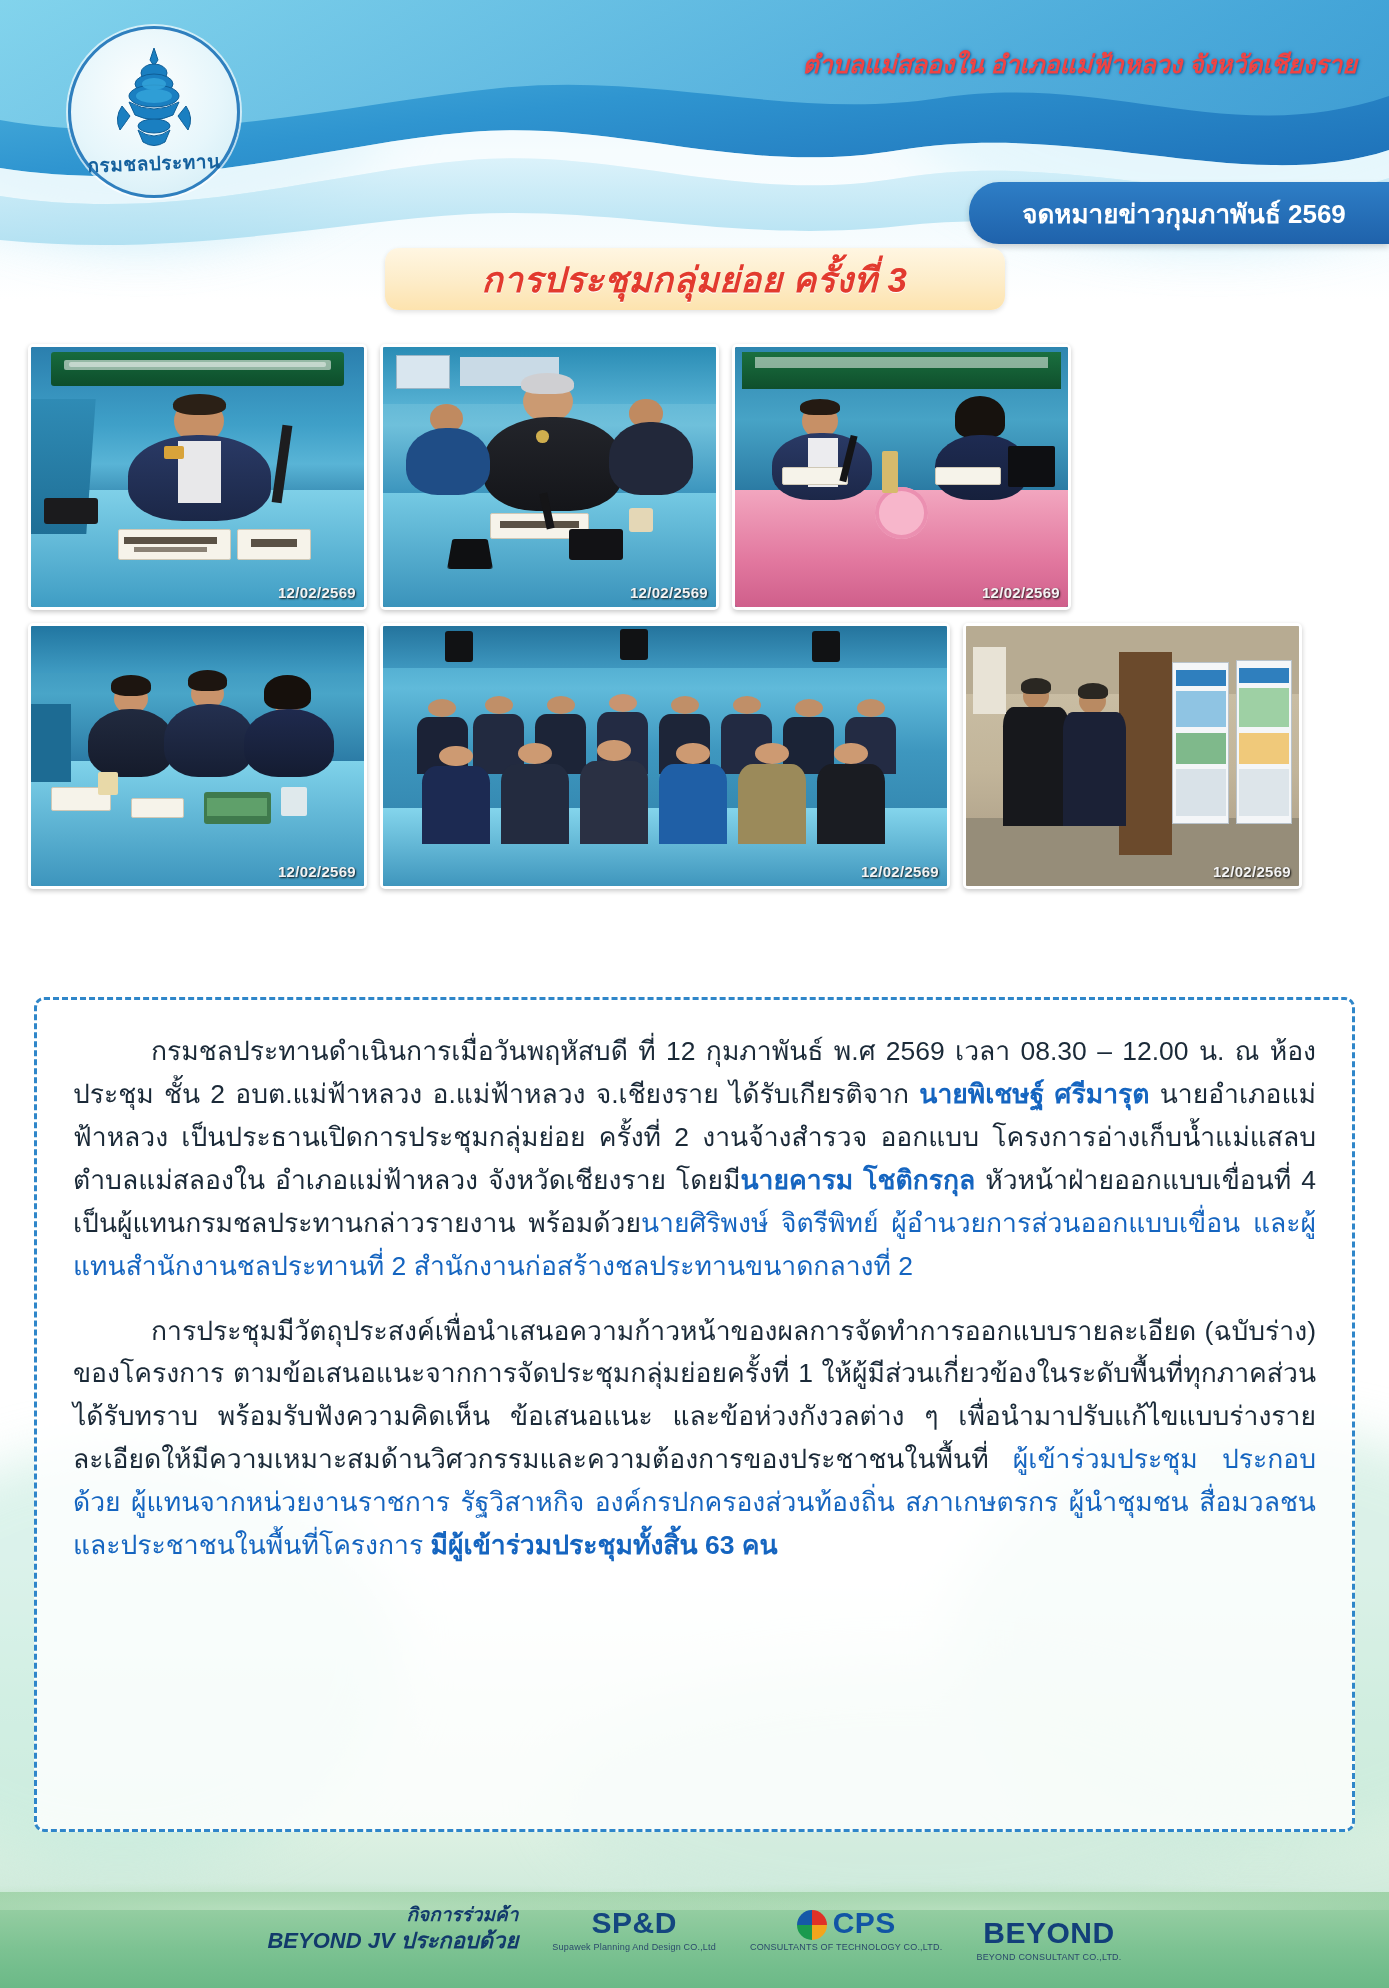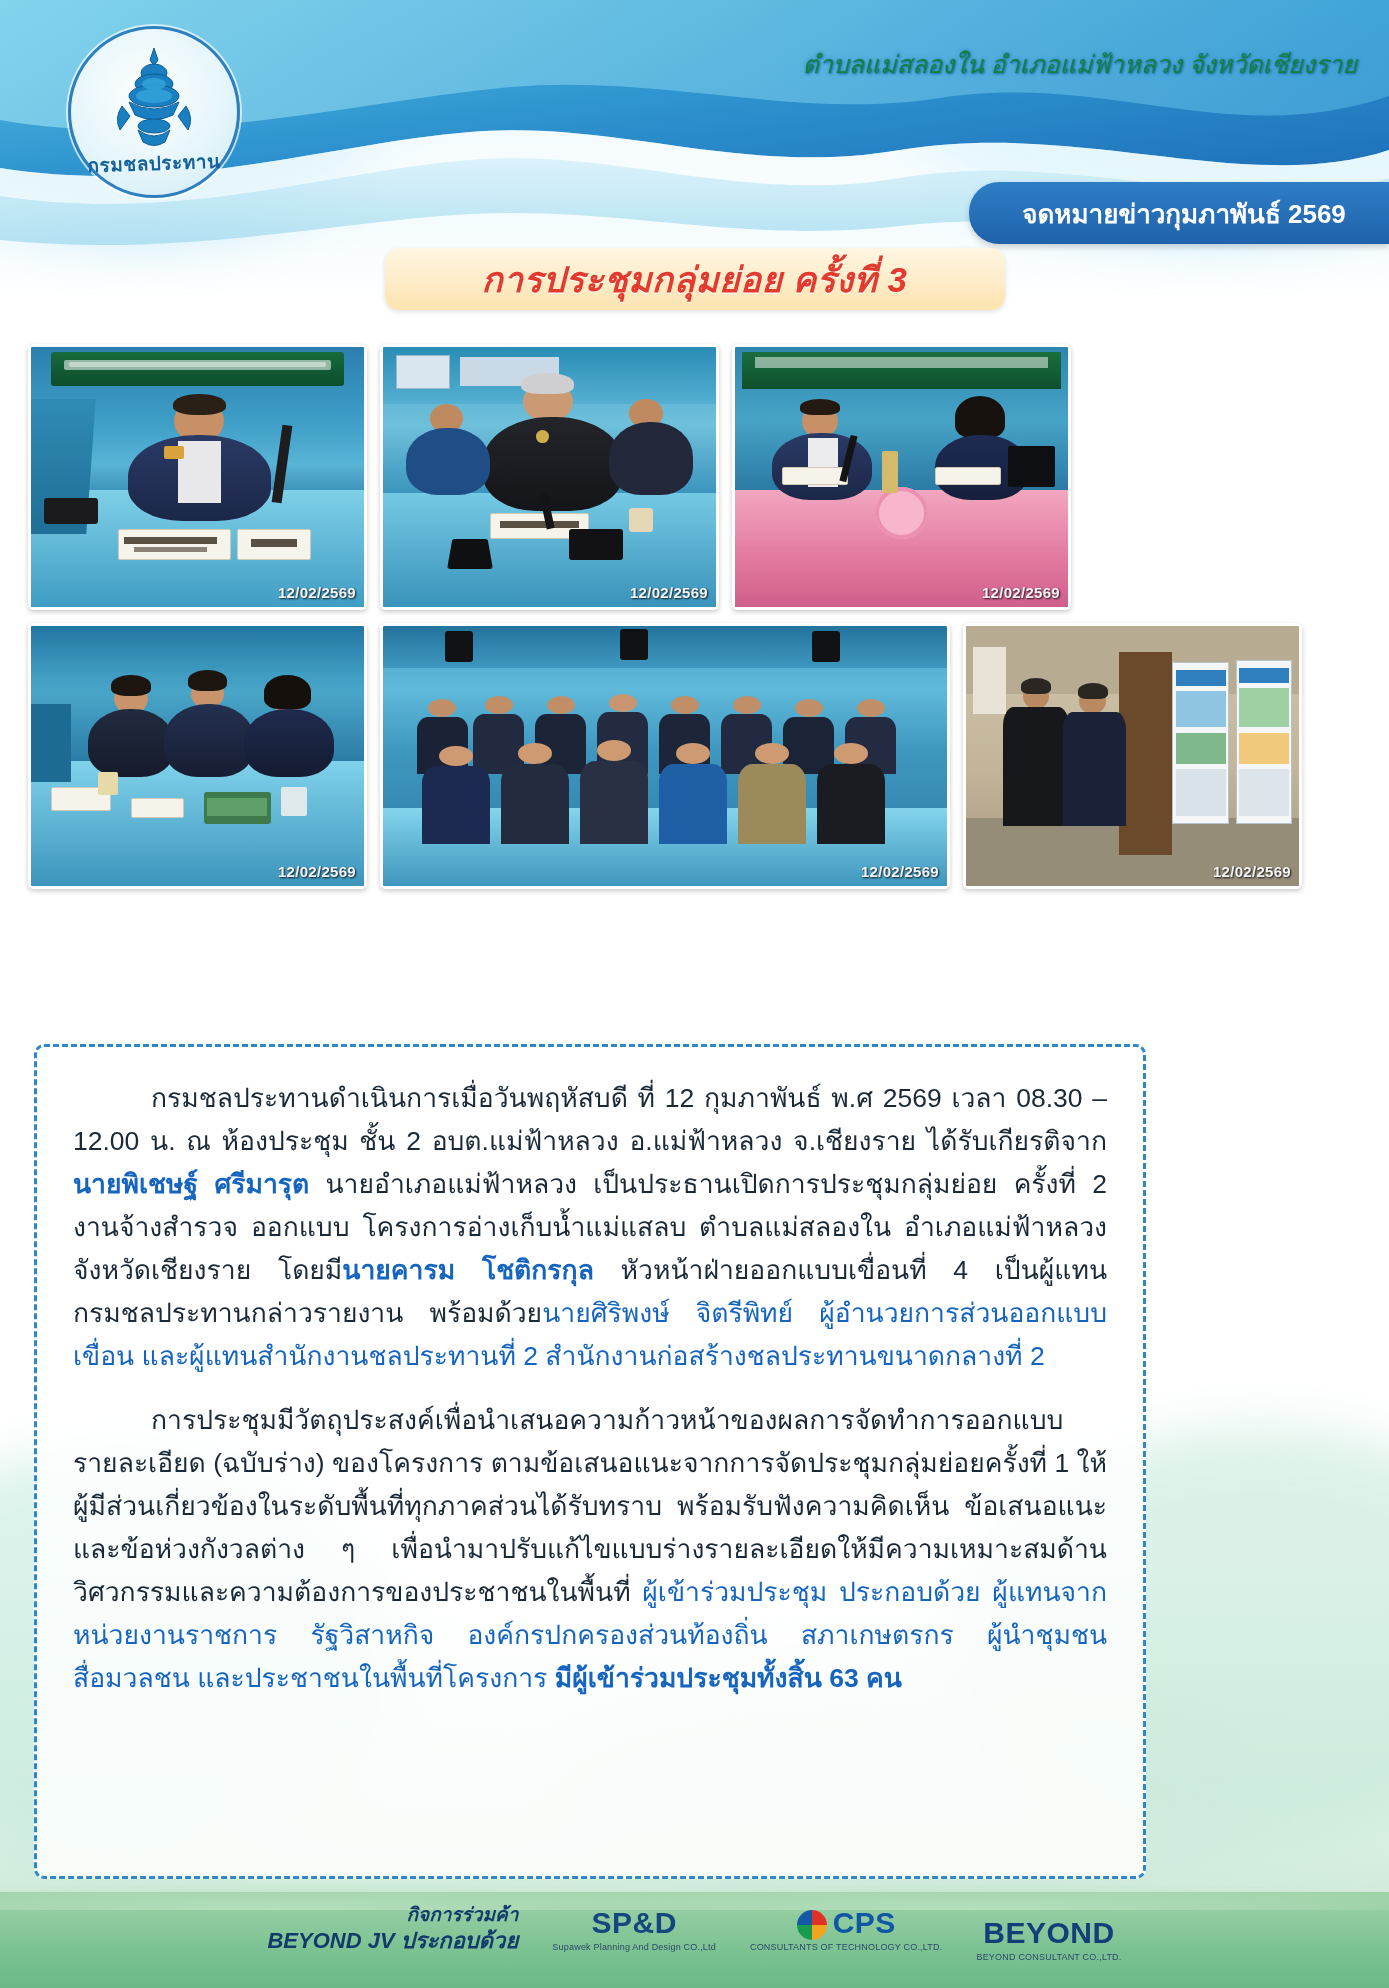"ตำบลแม่สลองใน อำเภอแม่ฟ้าหลวง" .title-2 { color: #15803d -> #ef4444; font-weight: normal -> bold }
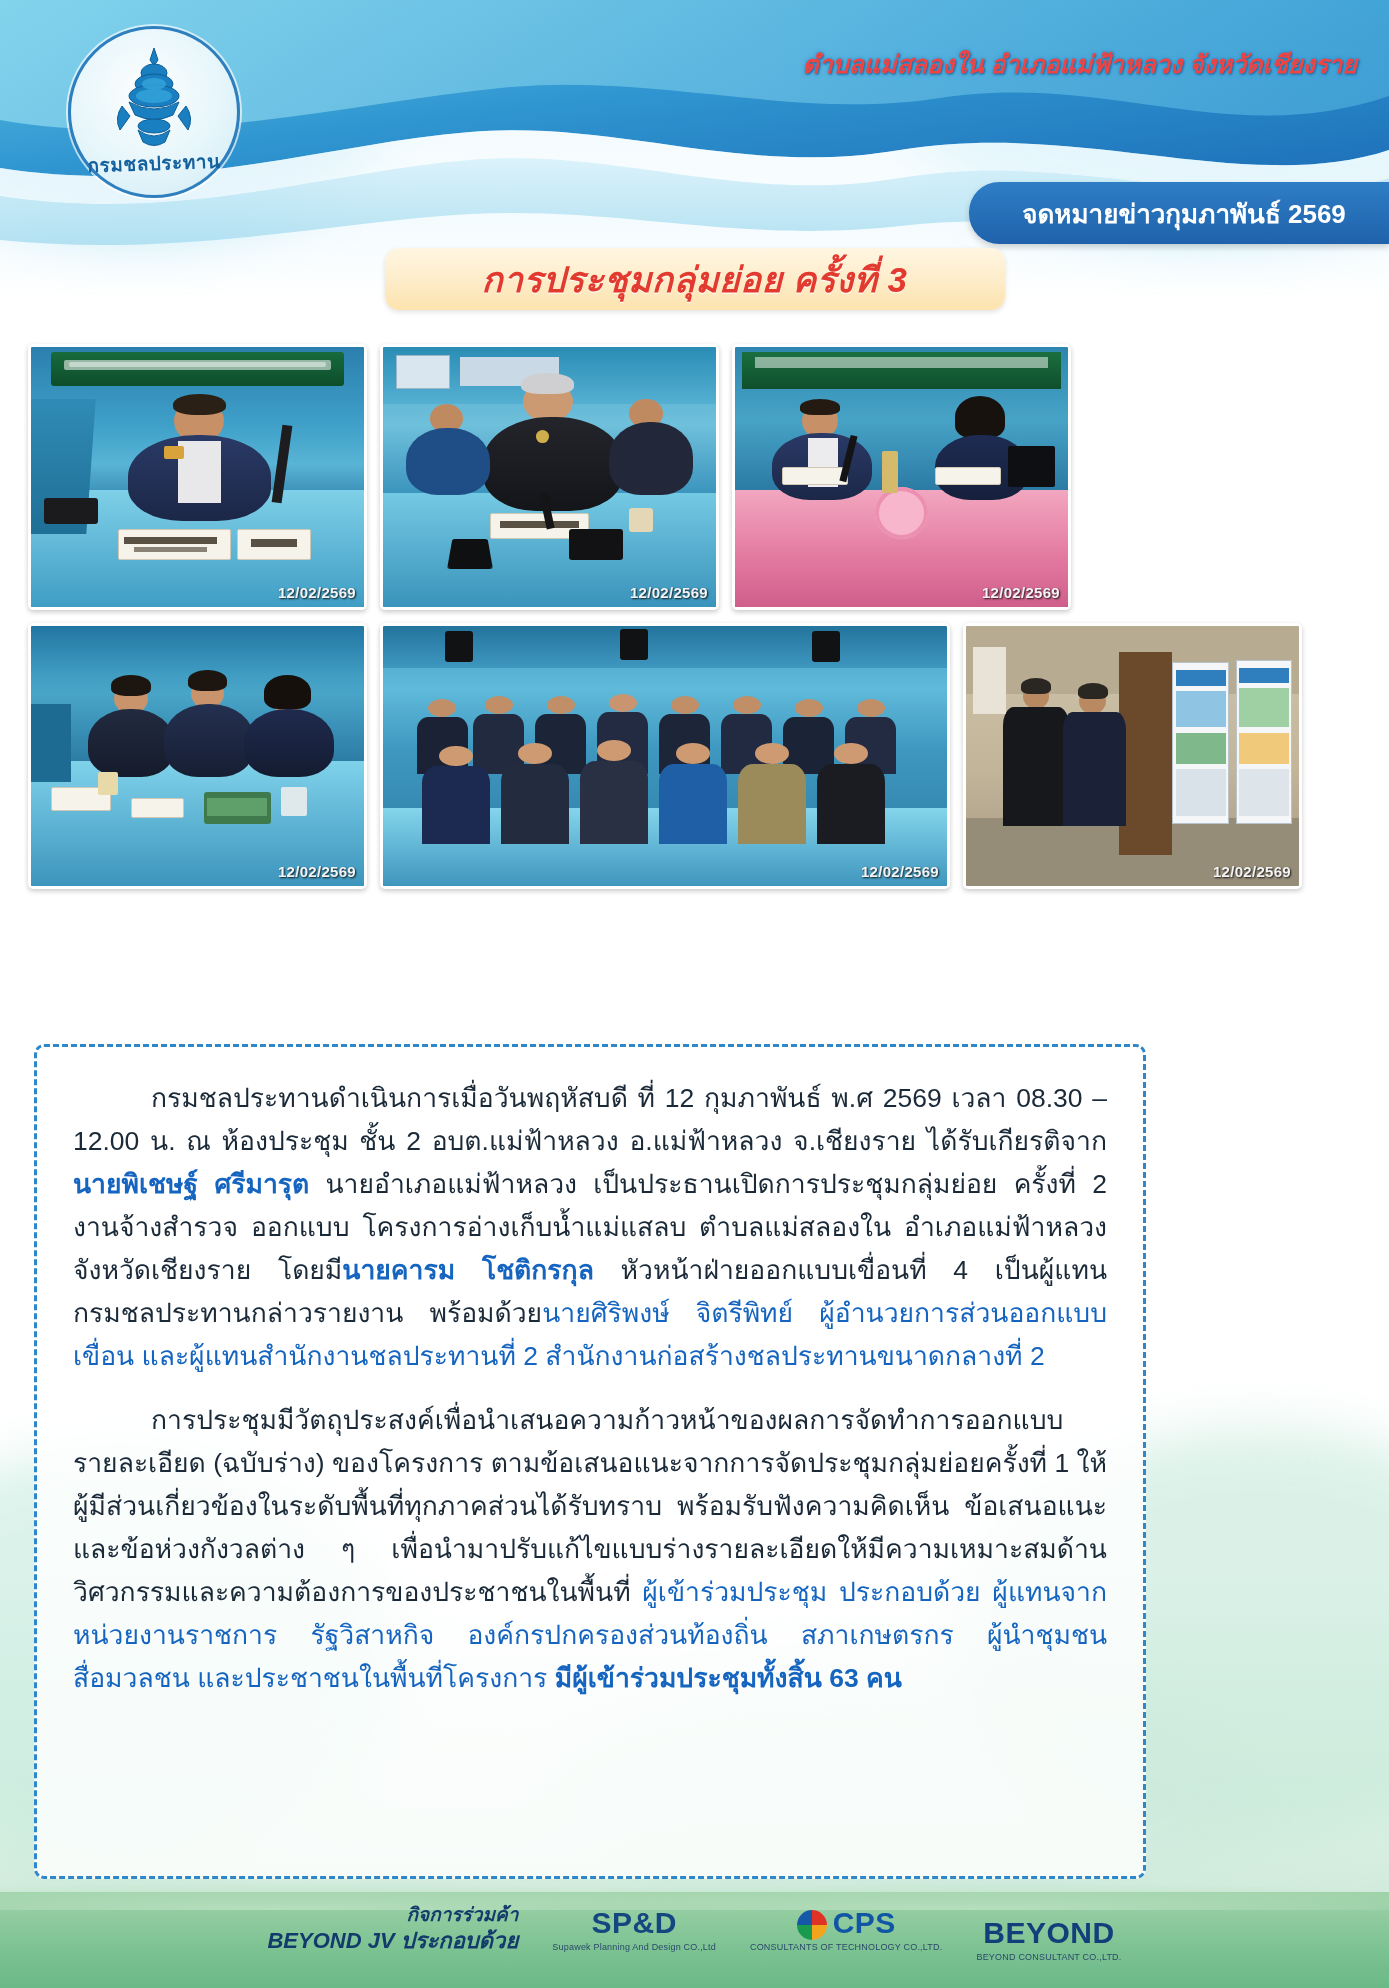"กรมชลประทานดำเนินการเมื่อวันพฤหัสบดี ที่" .article { top: 1044px -> 997px; width: 1112px -> 1321px }
